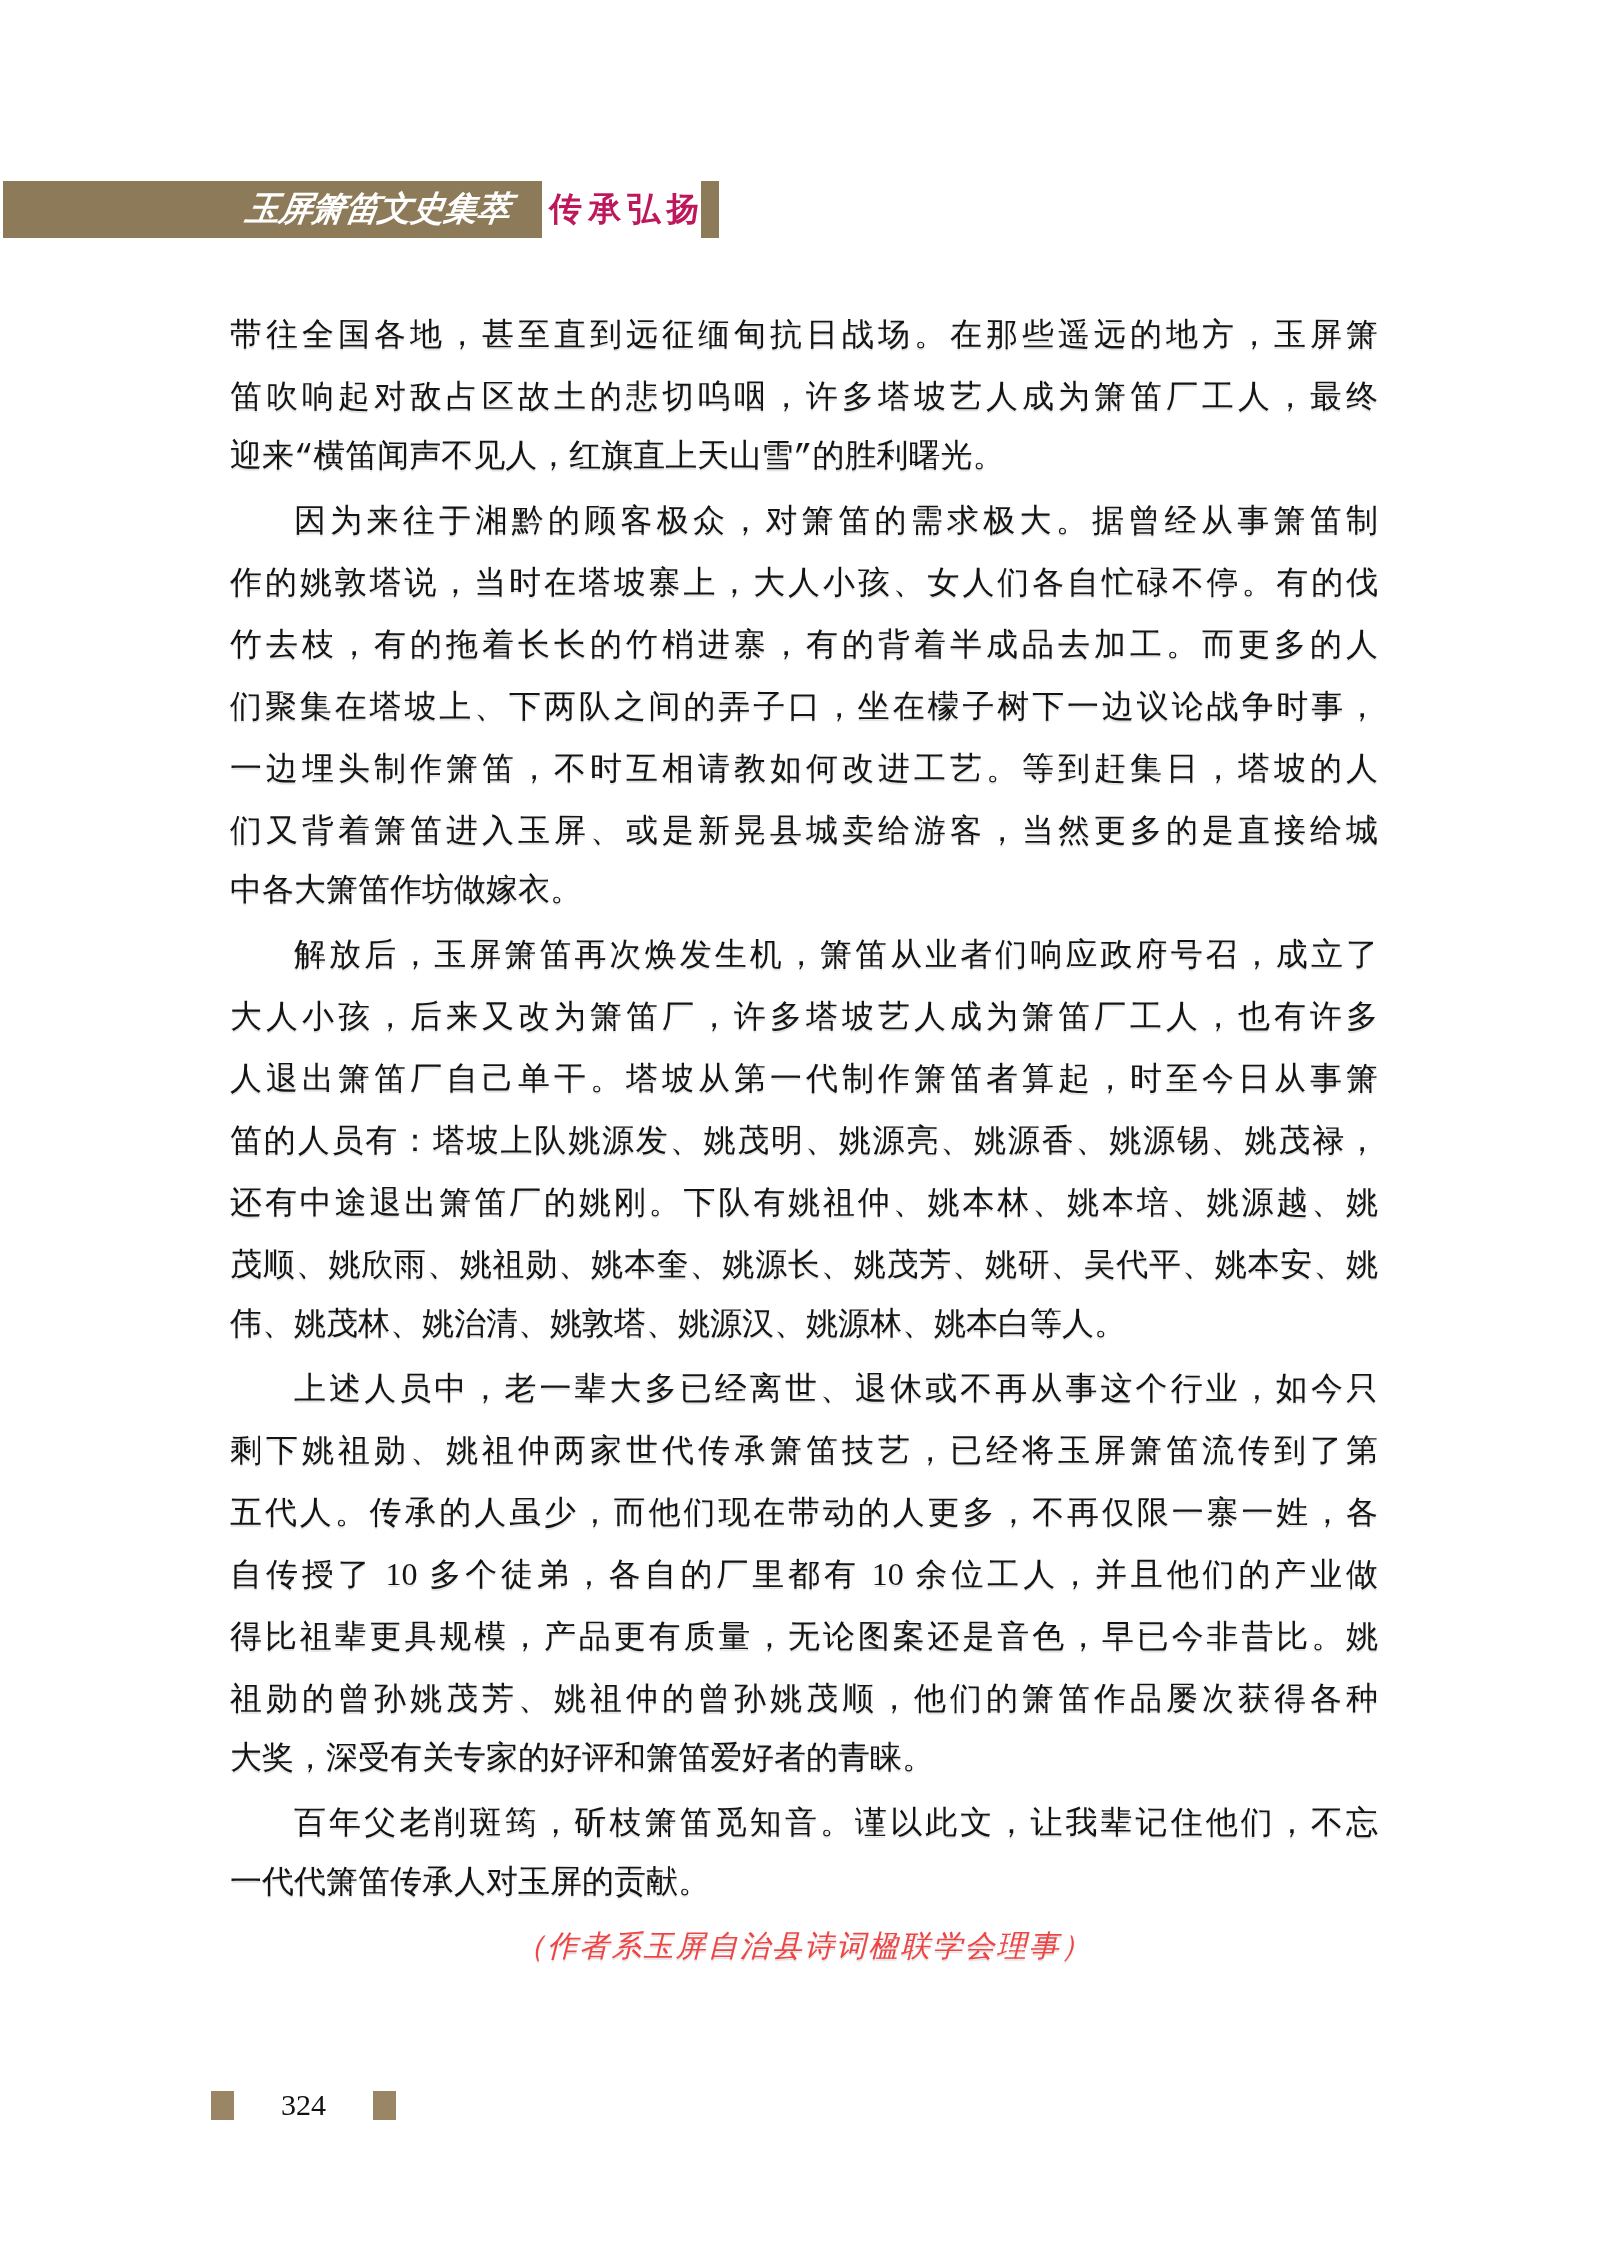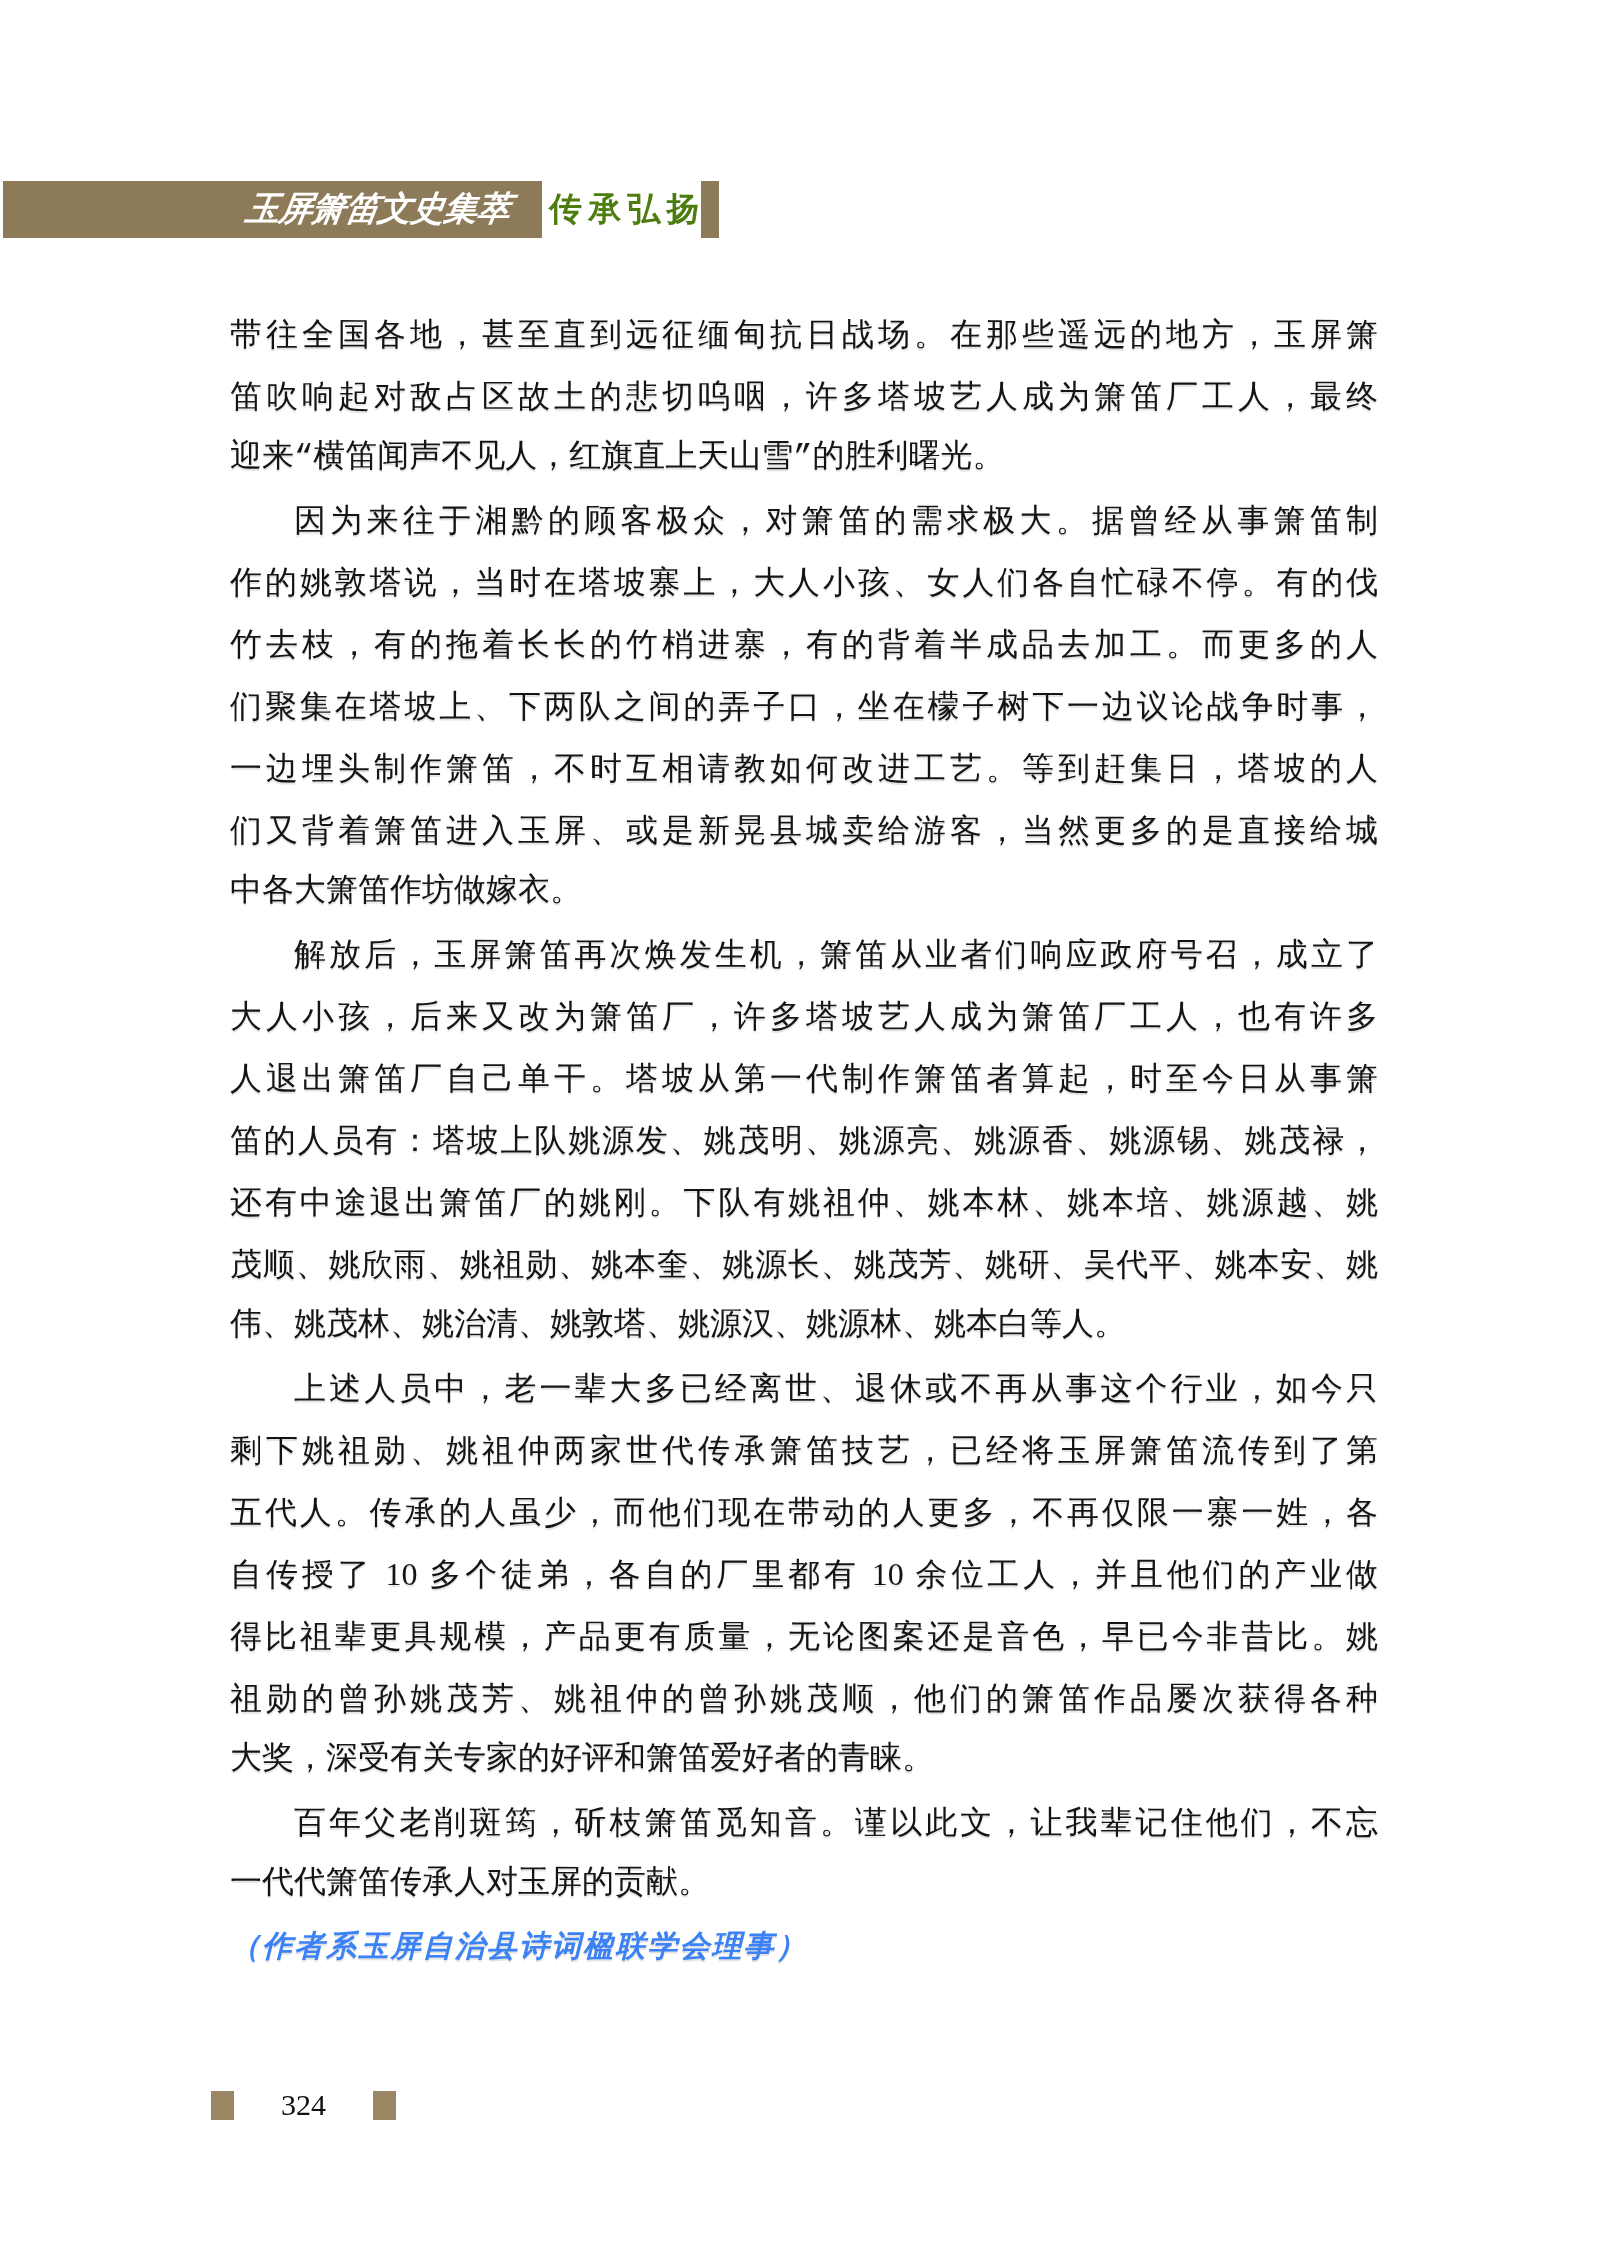"传承弘扬" .section-title { color: #4d7c0f -> #be185d }
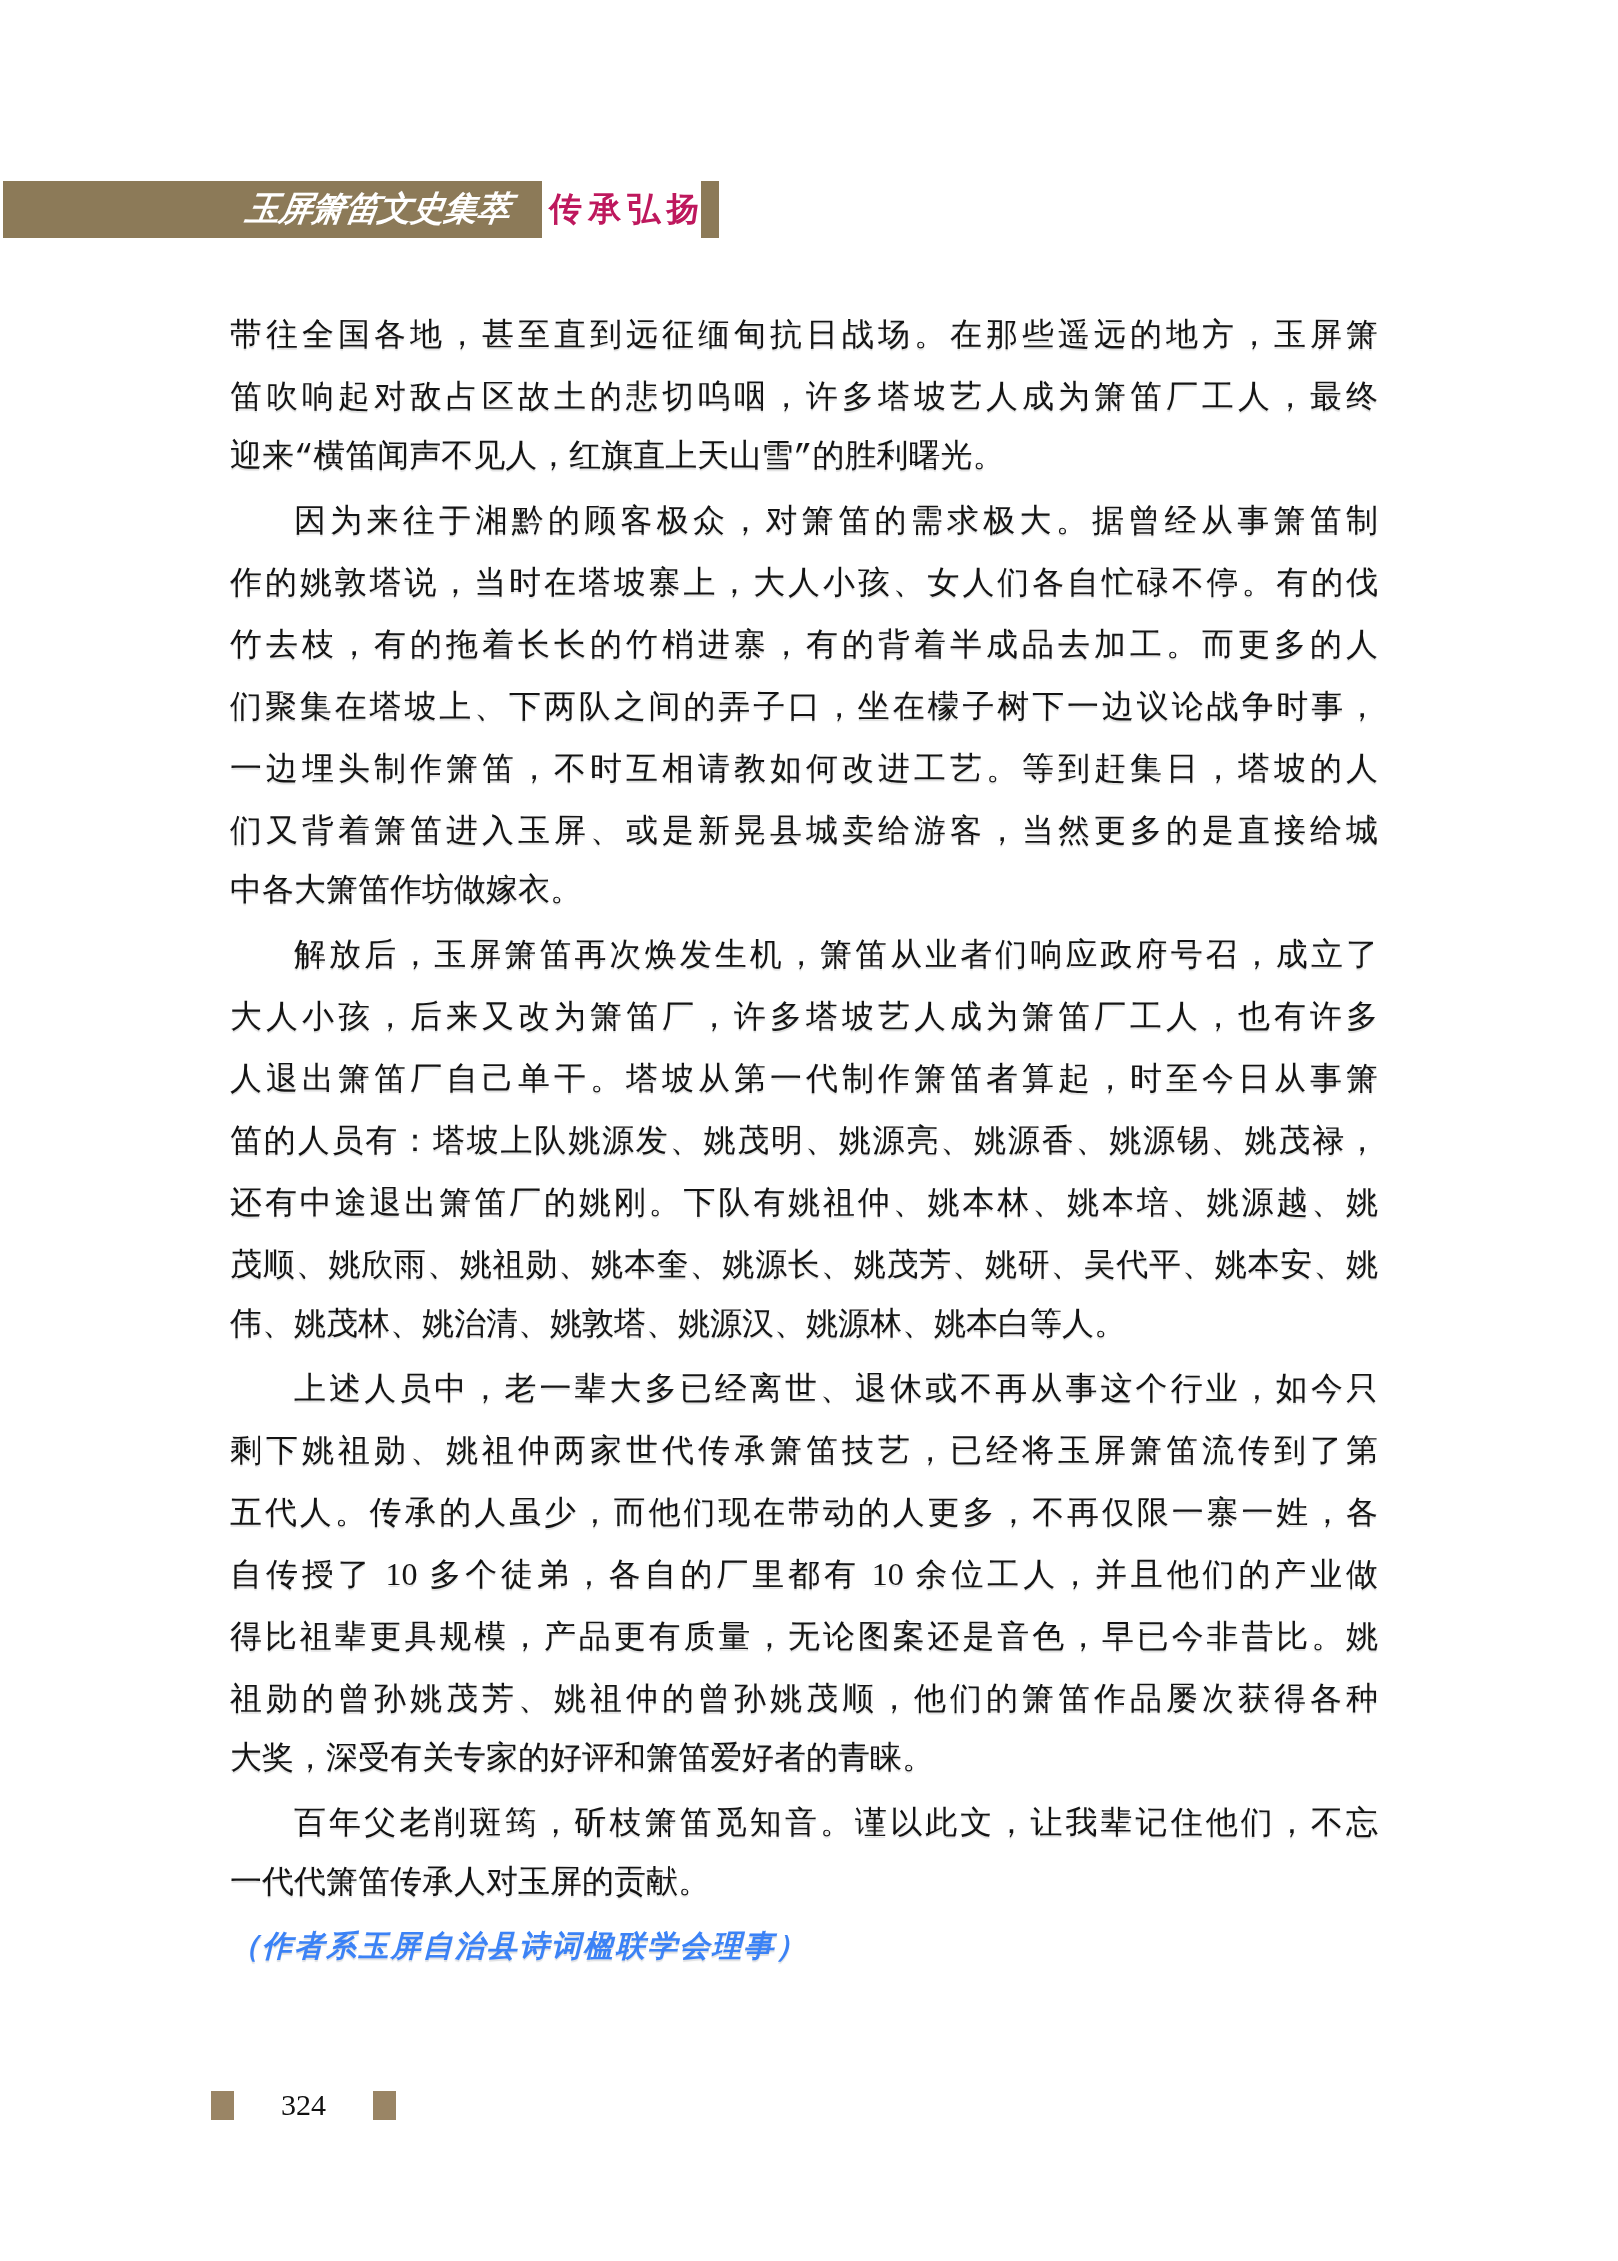"（作者系玉屏自治县诗词楹联学会理事）" .author { color: #3b82f6 -> #ef4444; font-weight: bold -> none; text-align: left -> center }
